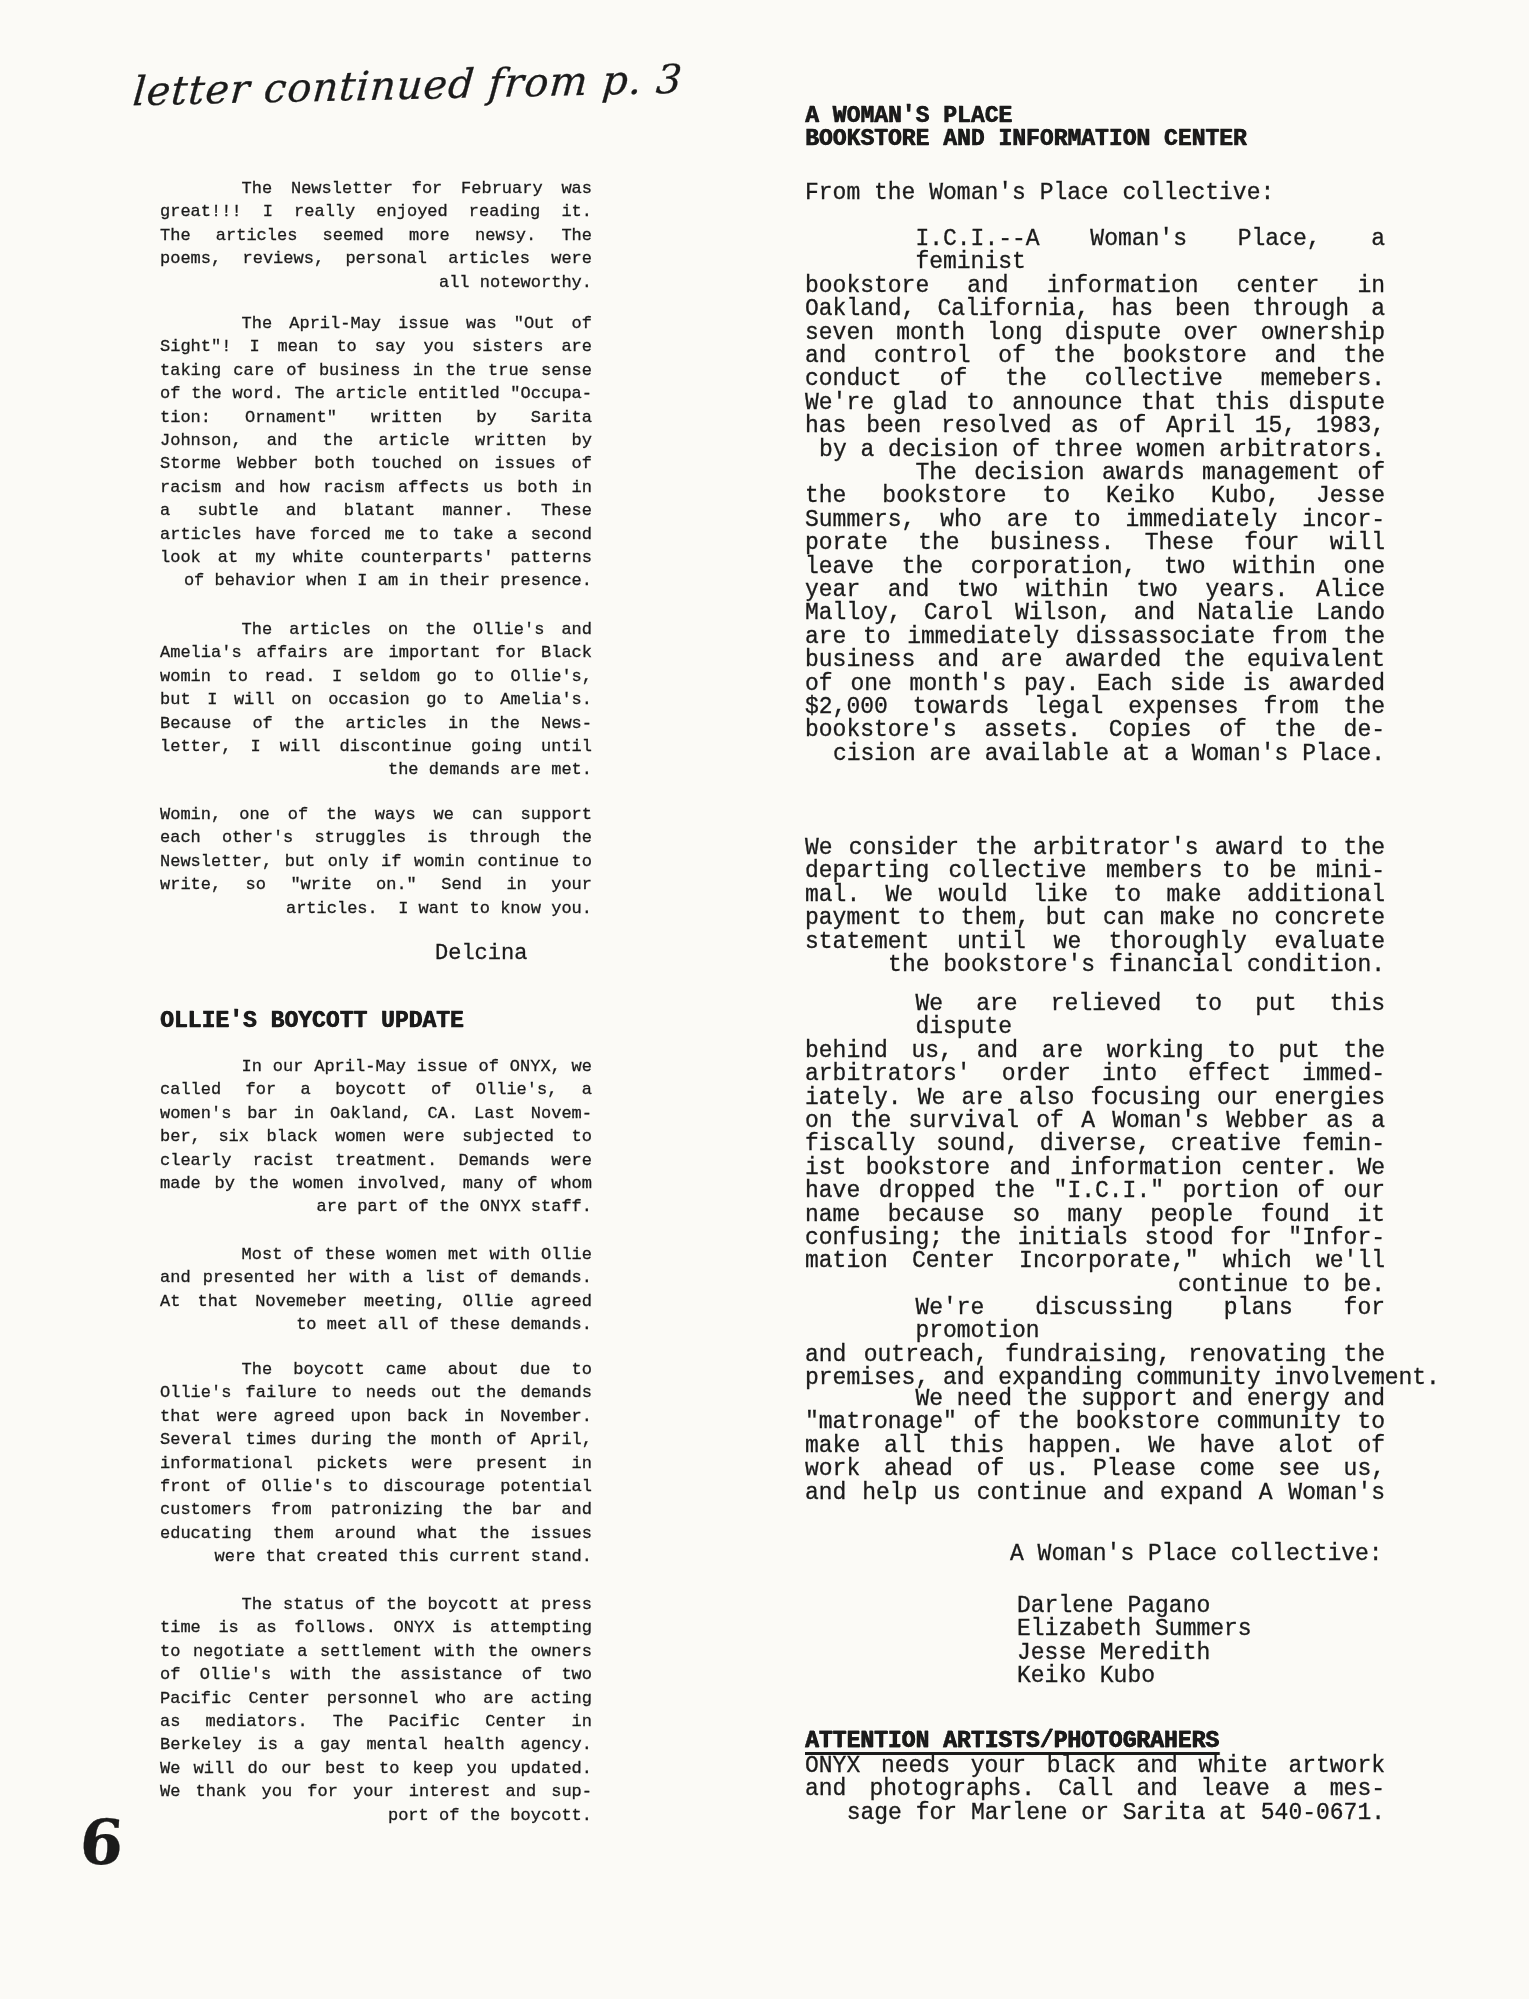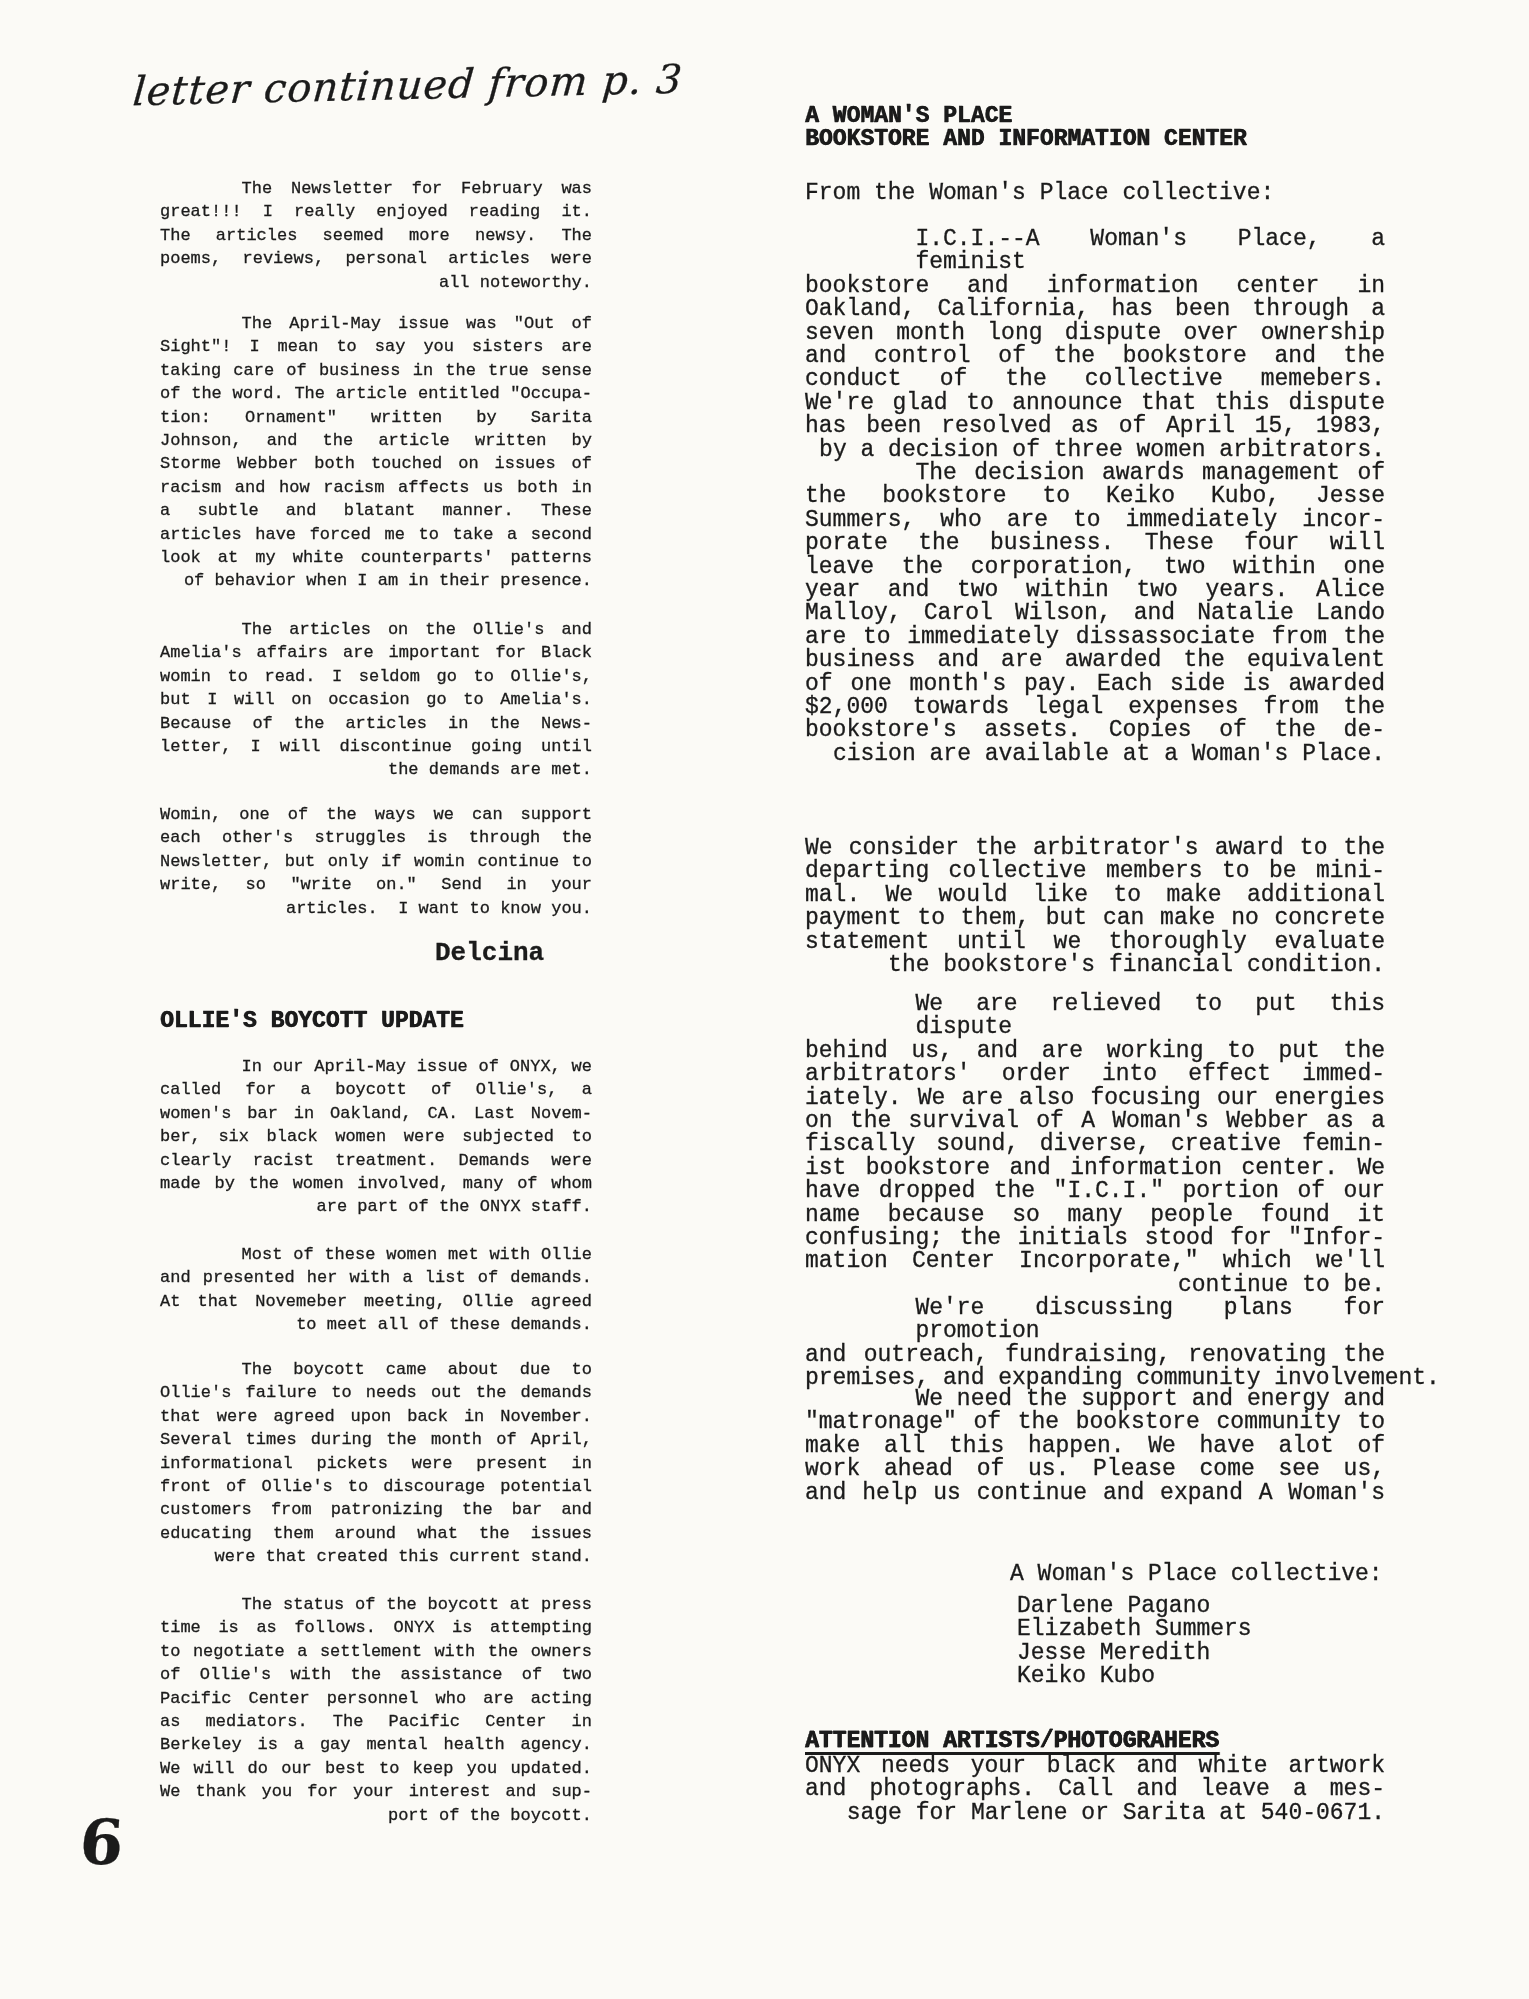"Delcina" .block.sig .ln { font-size: 26px -> 22px; font-weight: bold -> none }
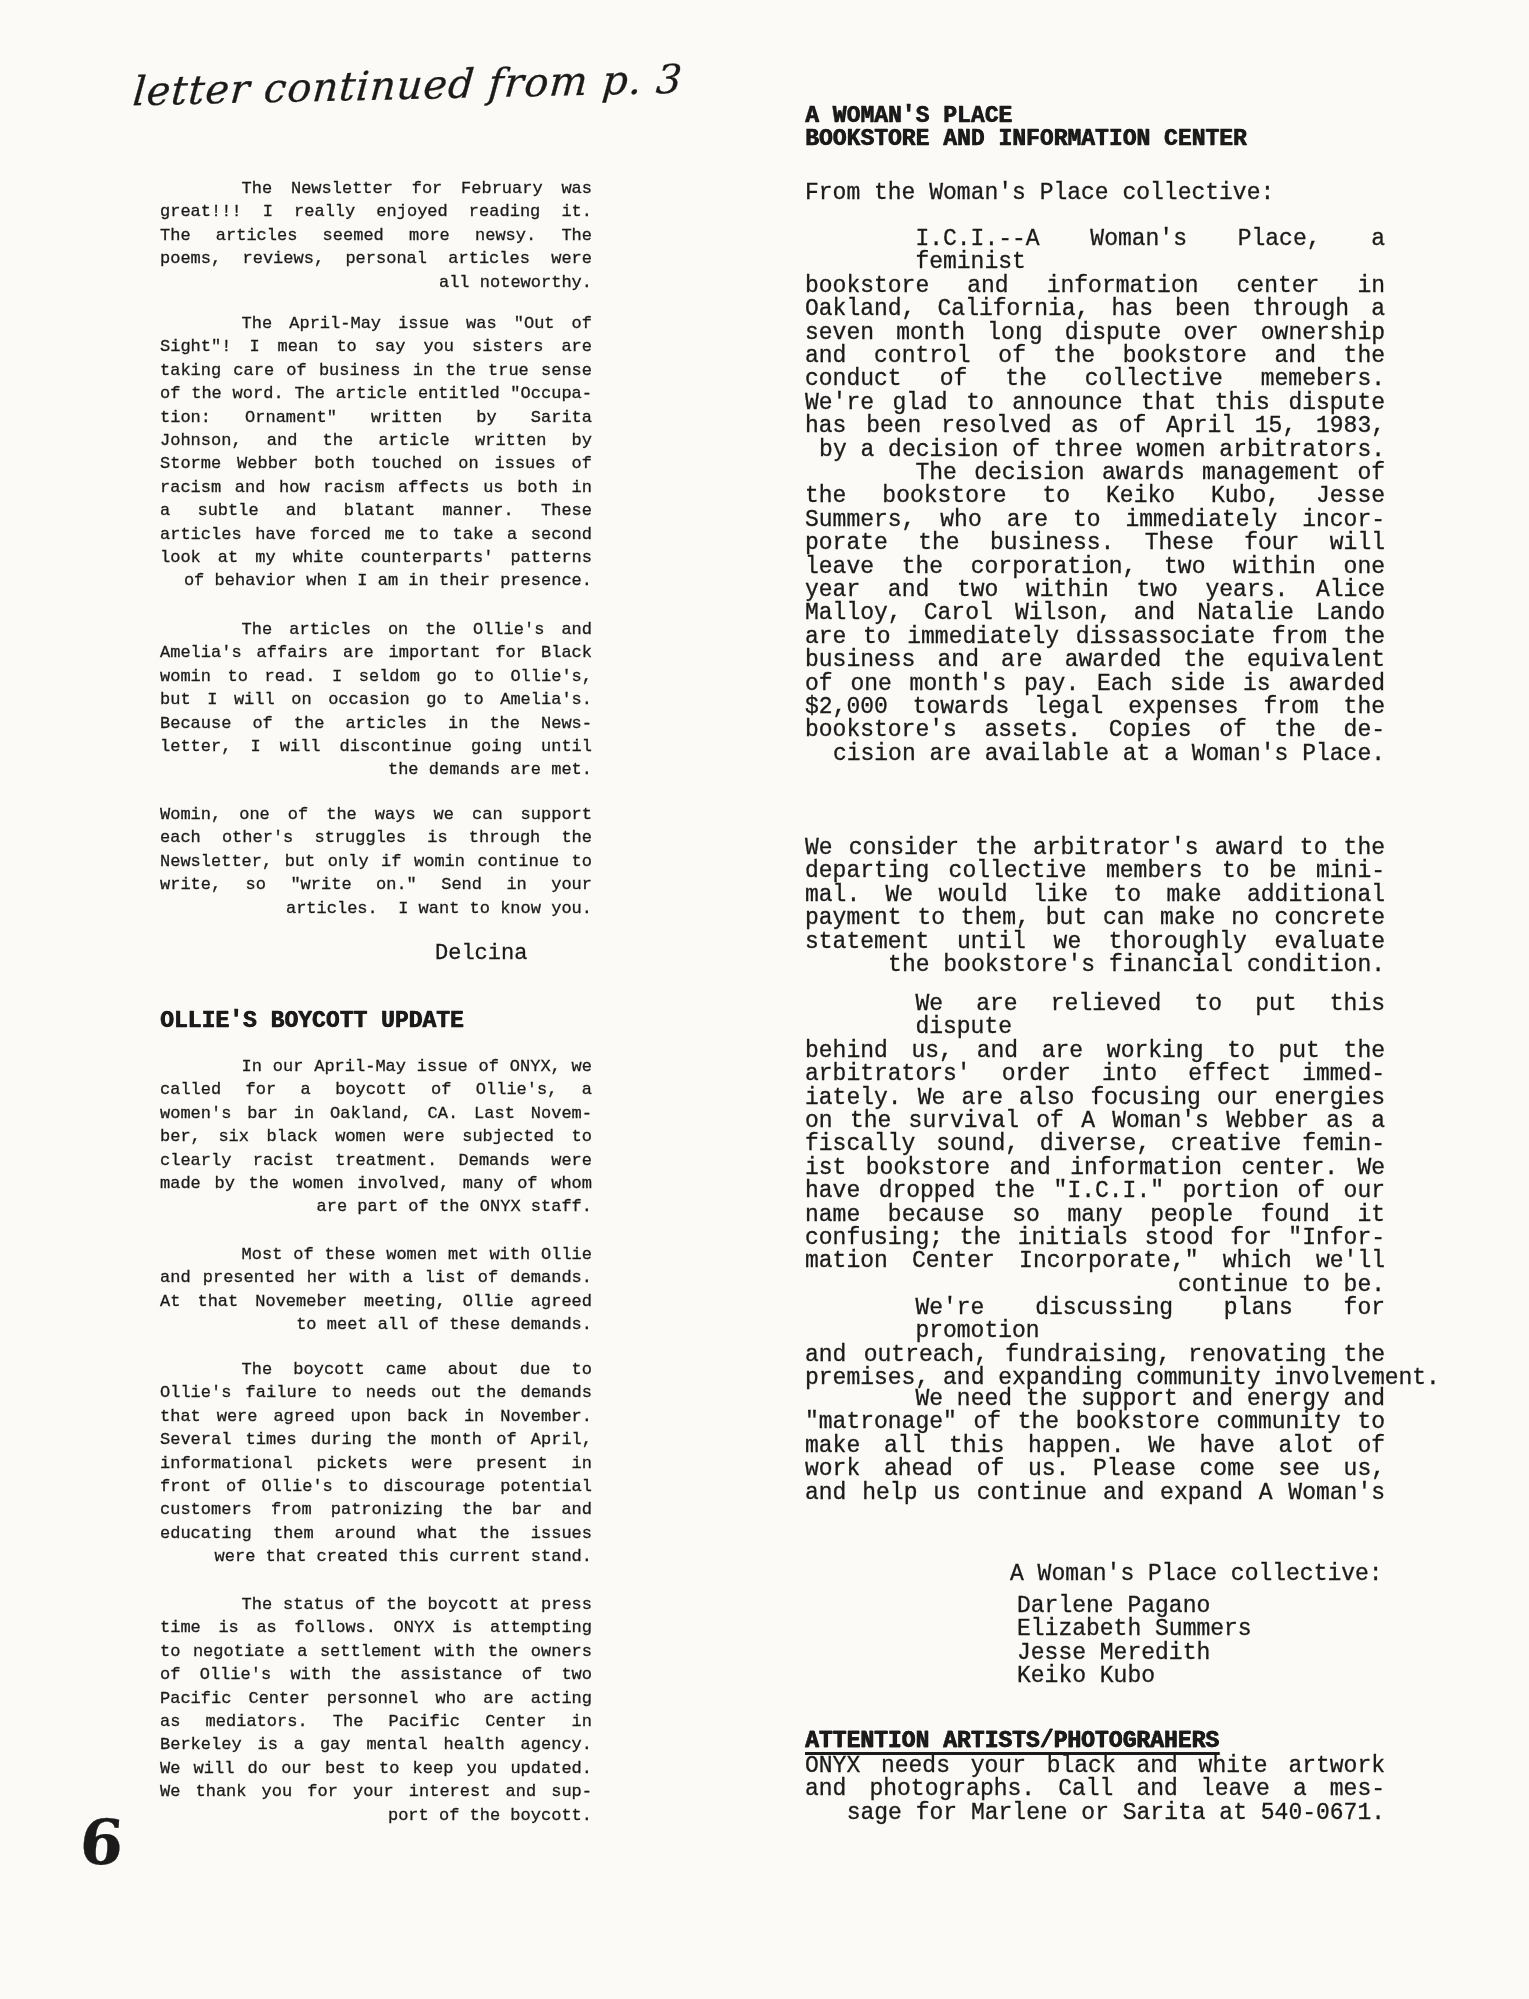"A Woman's Place collective:" .block.collective .ln { margin-top: 20px -> none }
